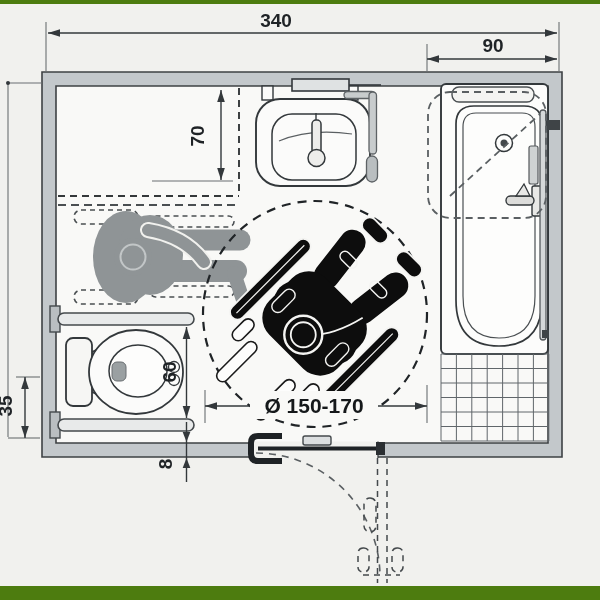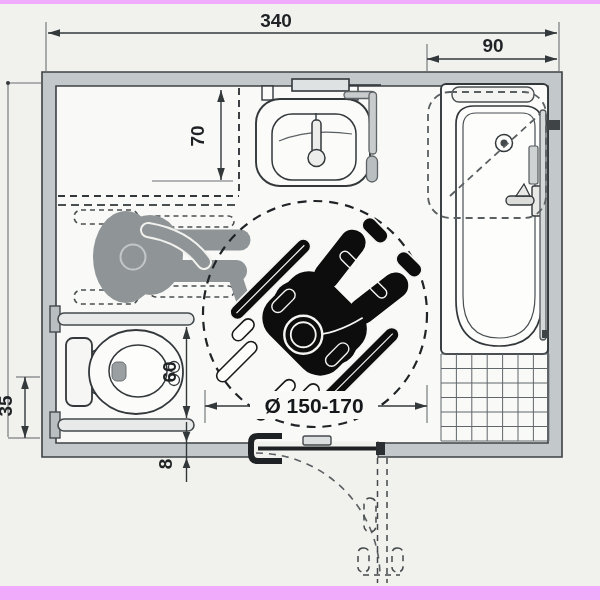"340" #stage { background: #f0abfc -> #4d7c0f }
